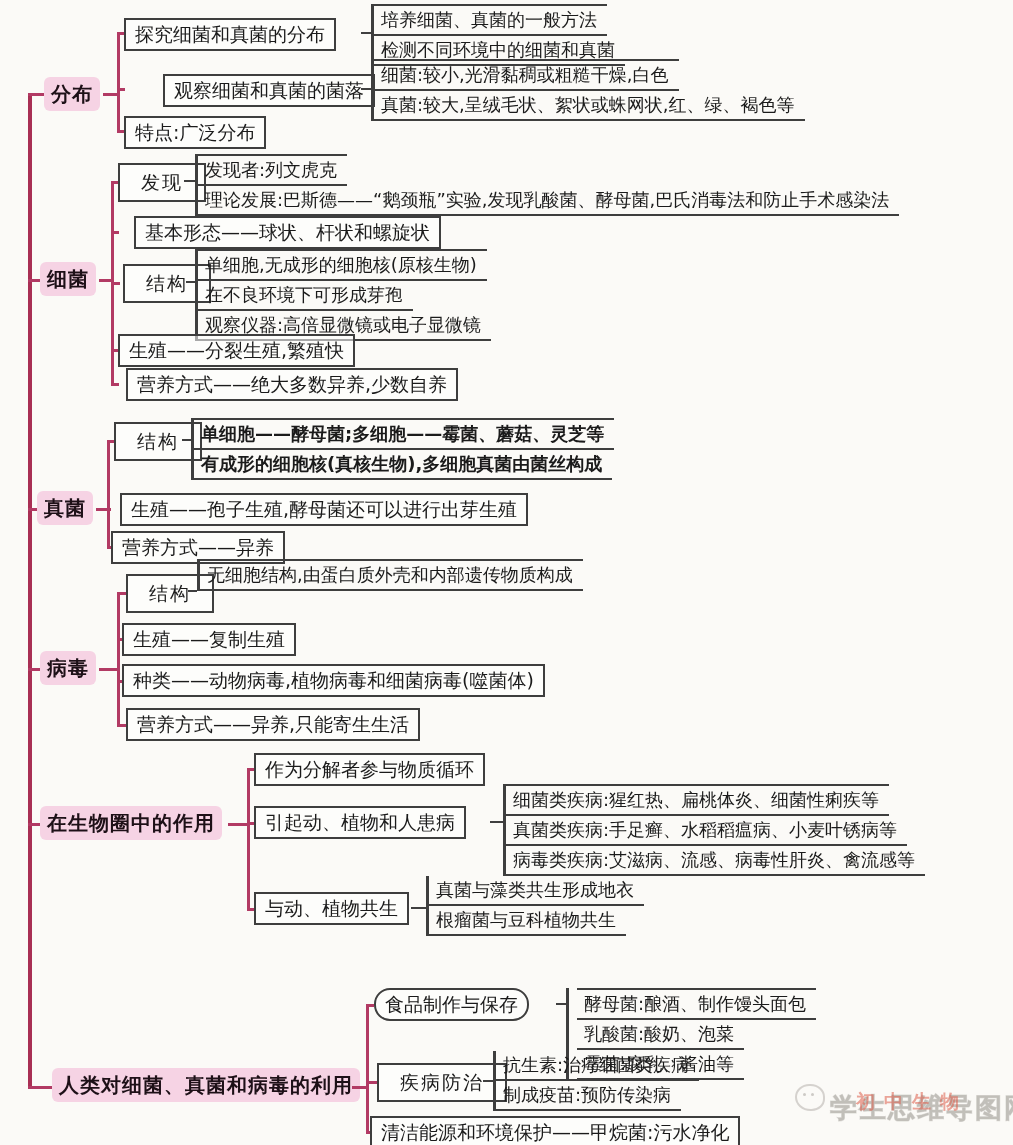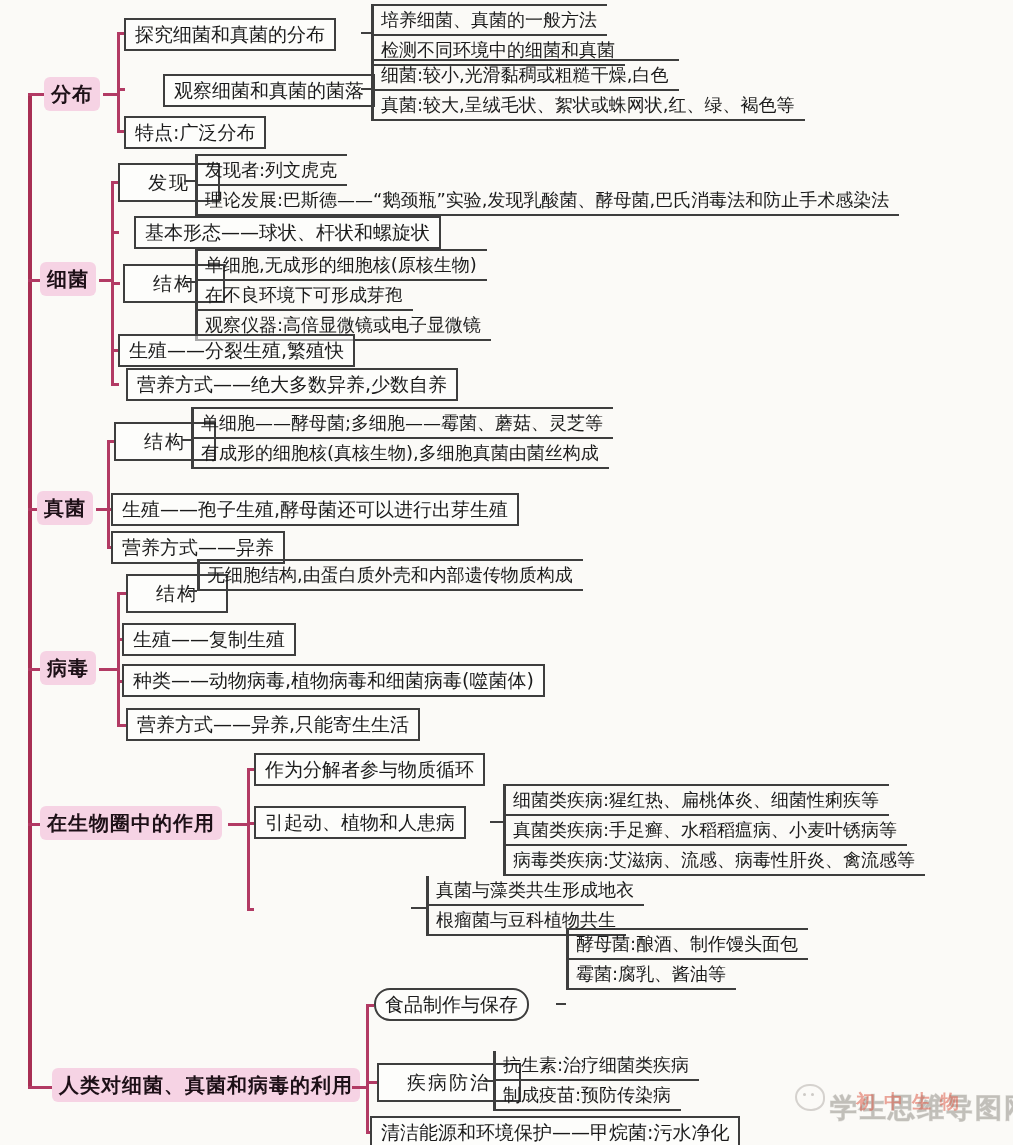"发现" .bx.sq { padding: 6px 28px -> 6px 21px }
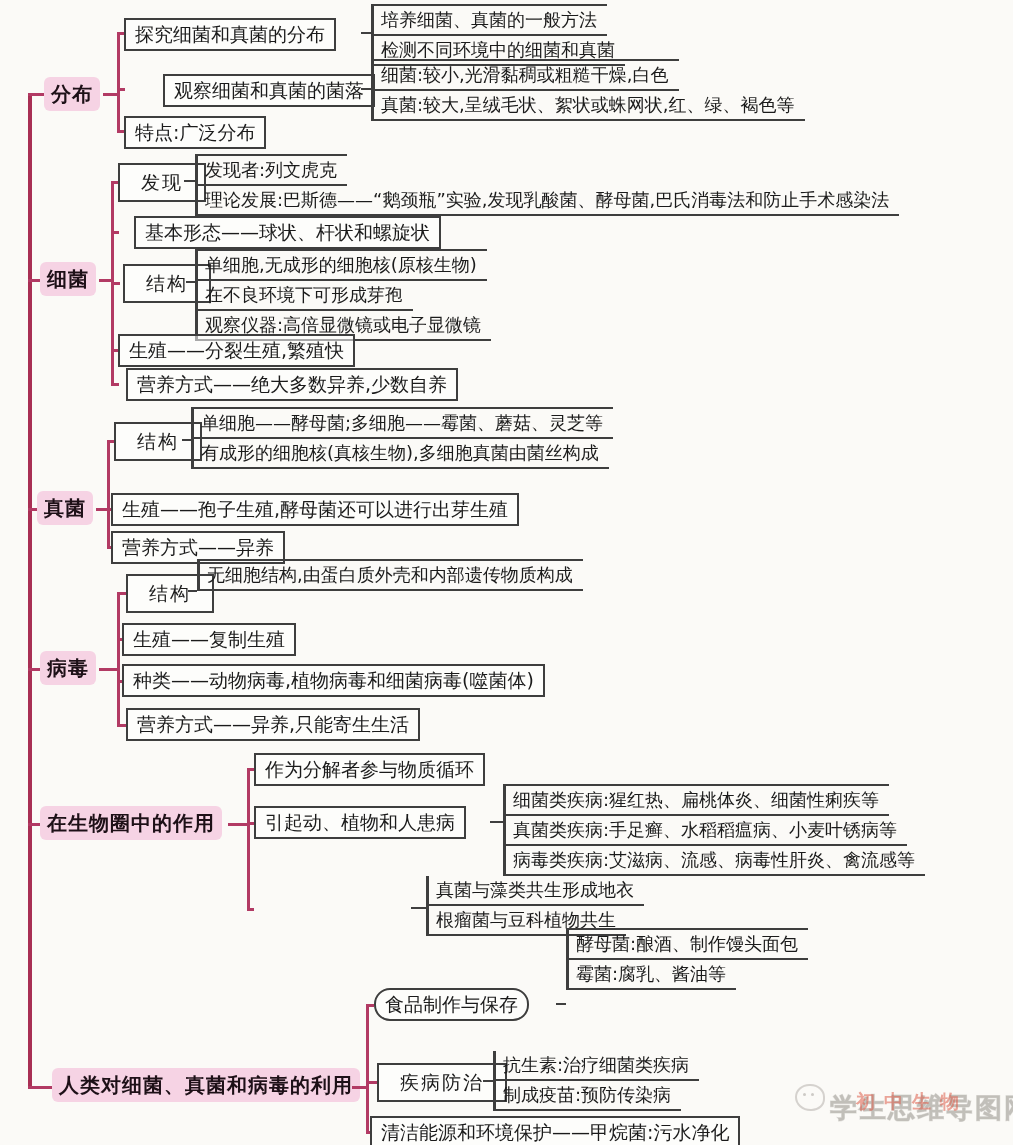"单细胞——酵母菌;多细胞——霉菌、蘑菇、灵芝等" div.lst { font-weight: none -> bold; top: 407px -> 418px }
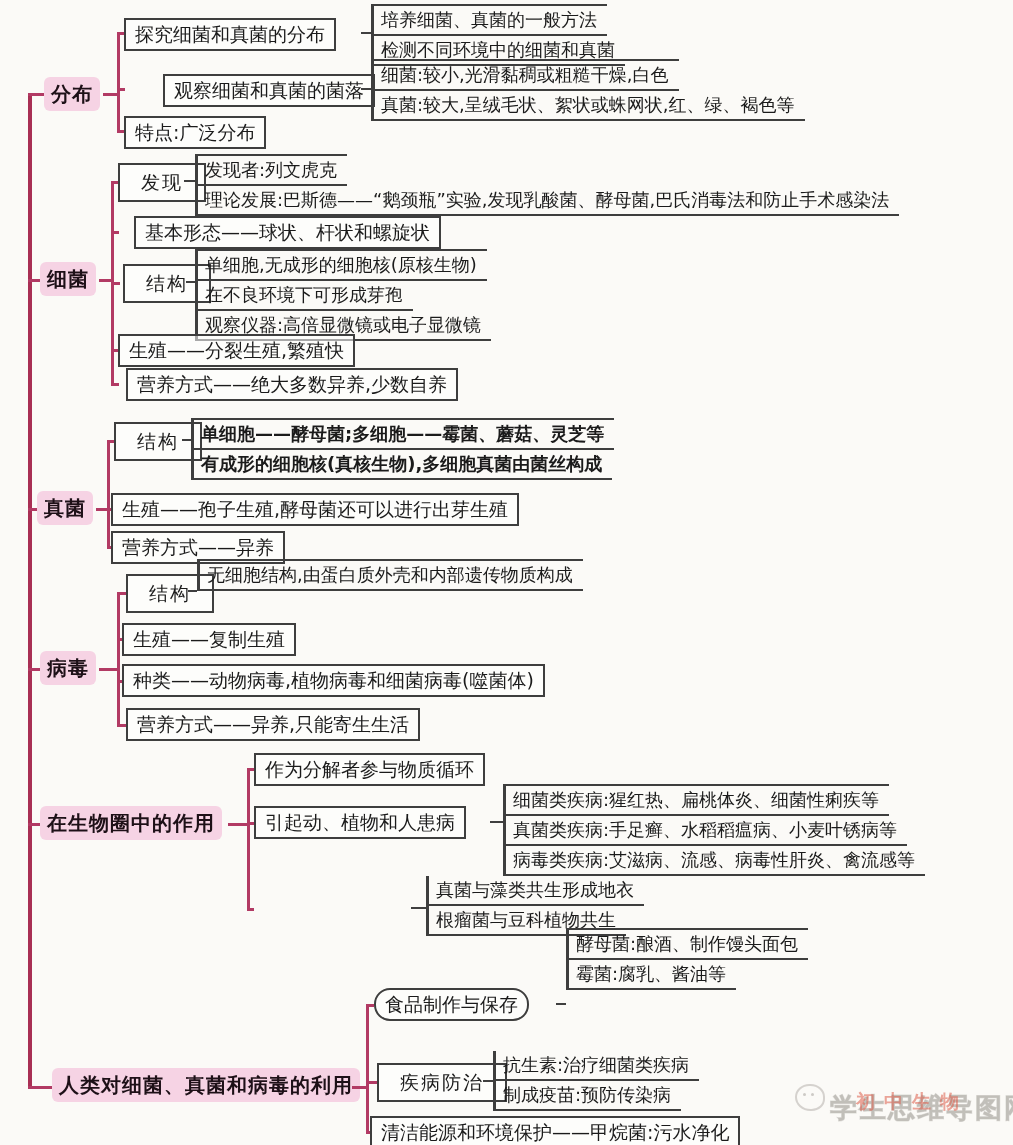"生殖——孢子生殖,酵母菌还可以进行出芽生殖" div.bx { left: 111px -> 120px }
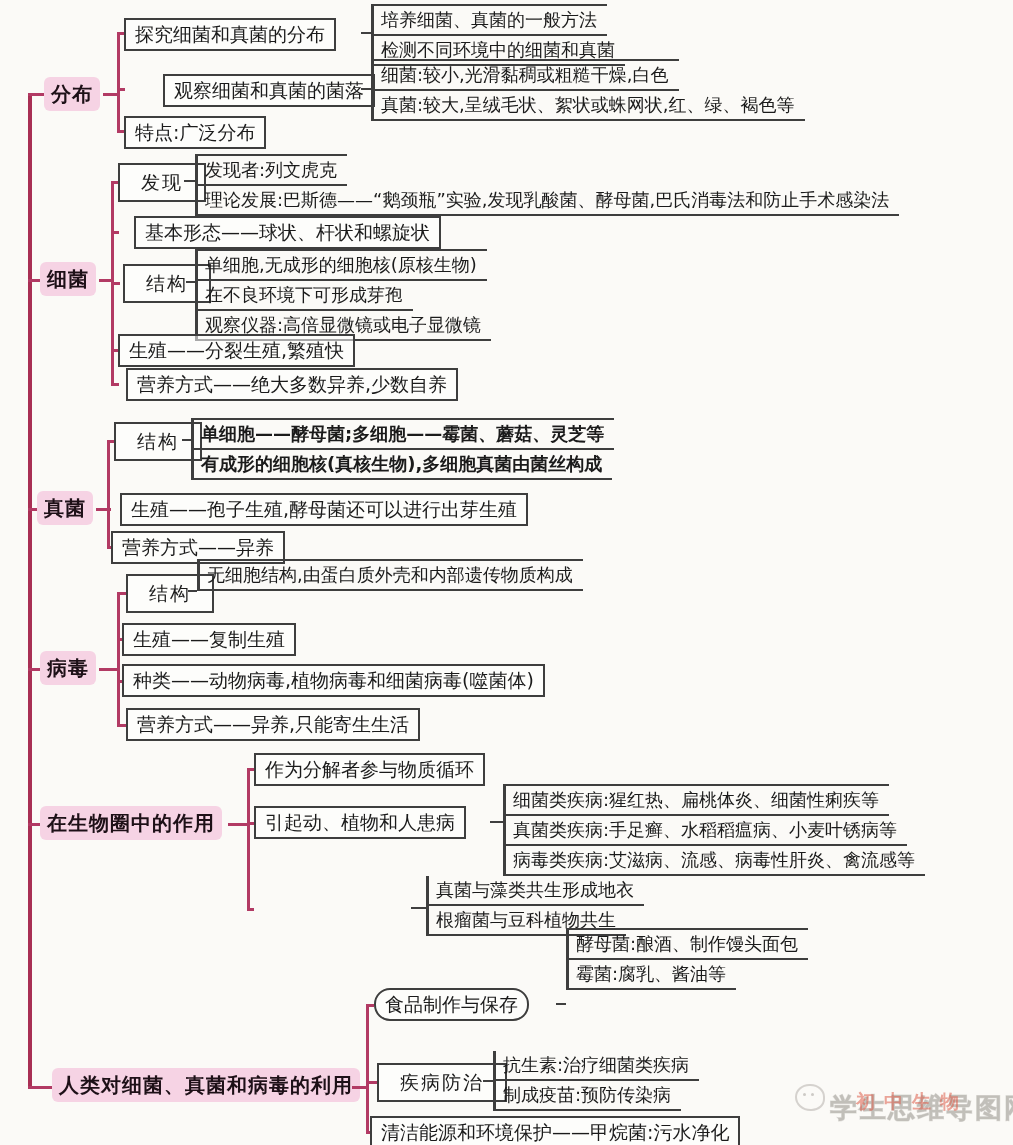"与动、植物共生" div.bx { html: none -> <div>与动、植物共生</div> }
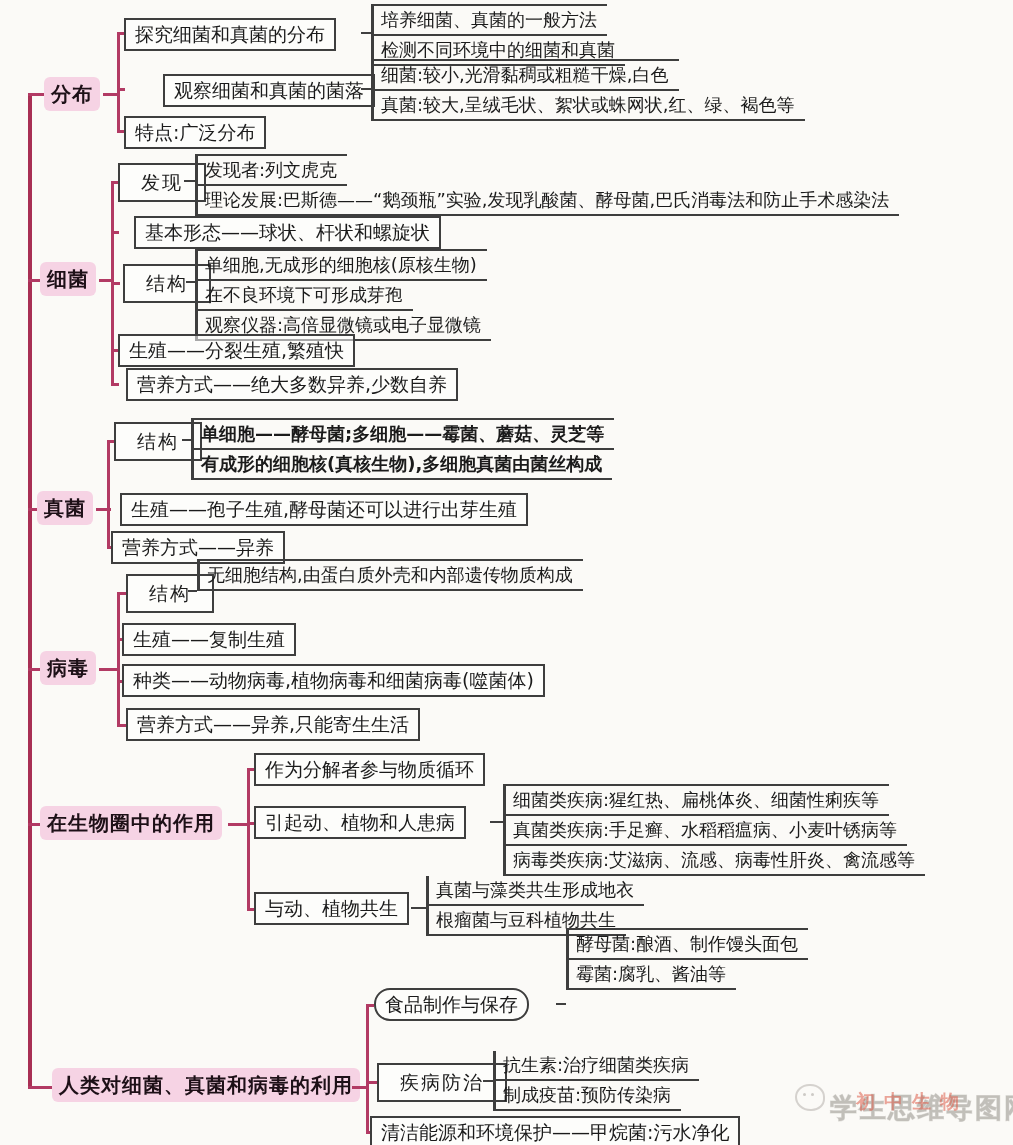"酵母菌:酿酒、制作馒头面包" div.lst { padding-left: none -> 8px; top: 928px -> 988px }
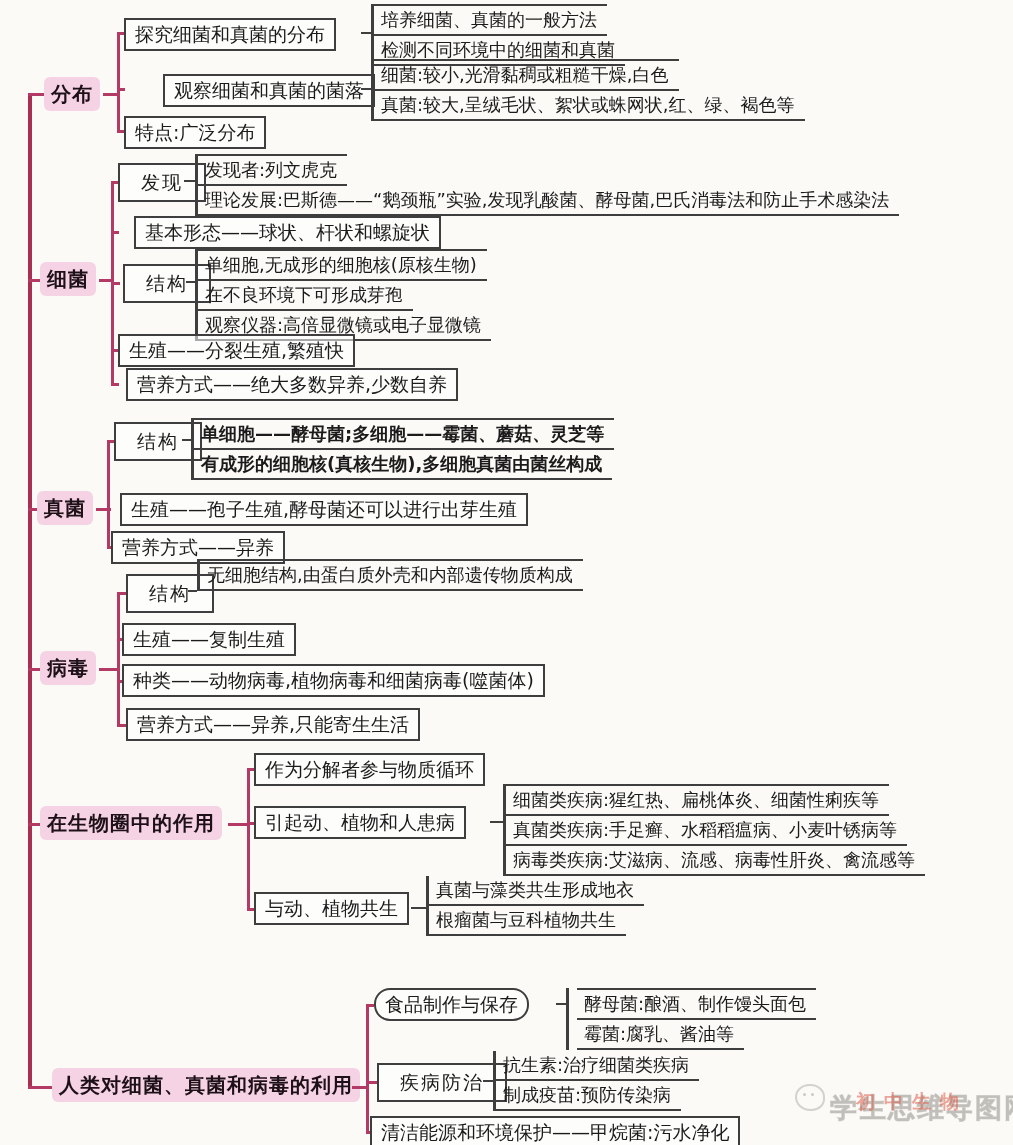"乳酸菌:酸奶、泡菜" span.row { html: none -> <span>乳酸菌:酸奶、泡菜</span> }
